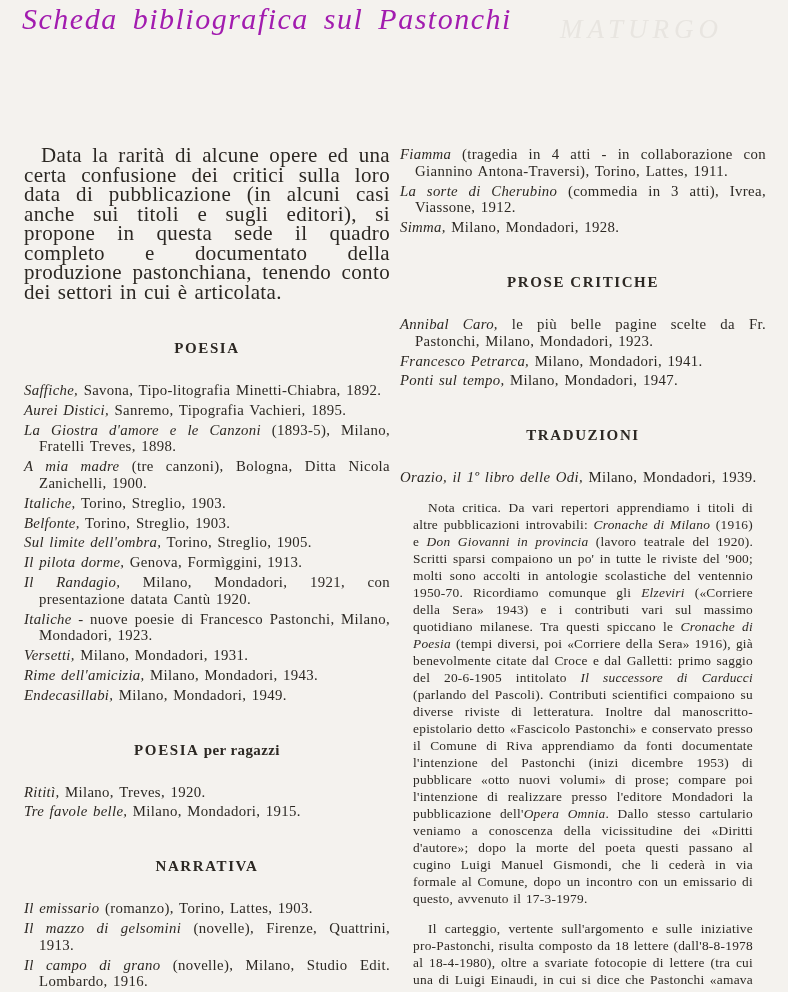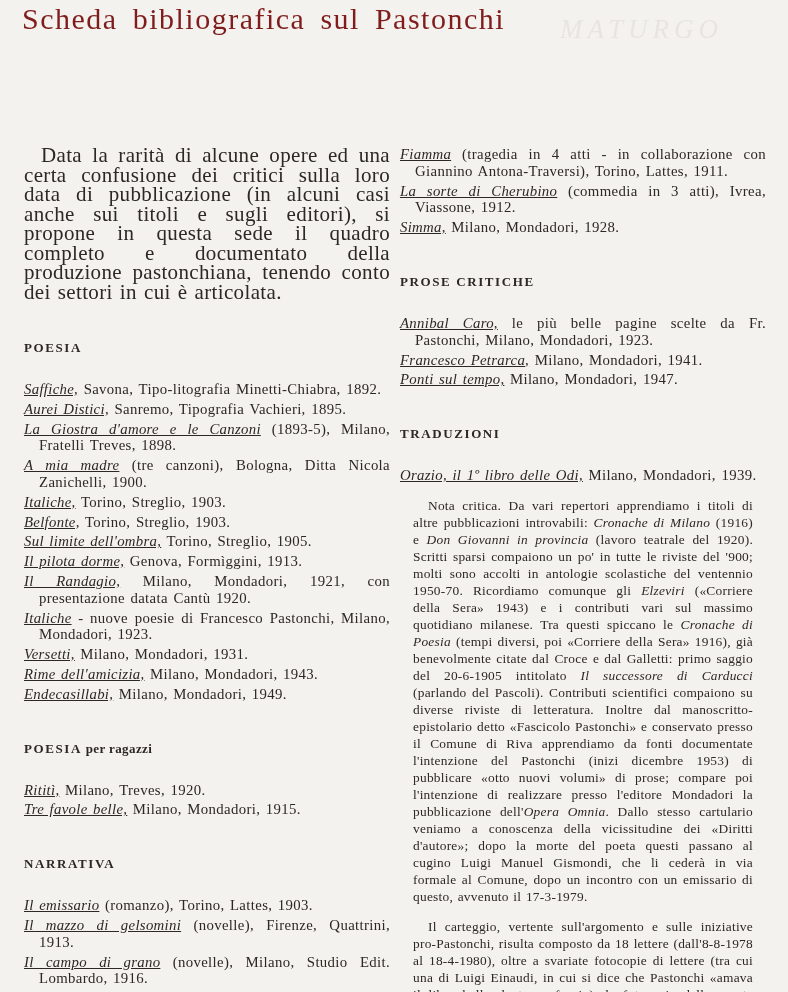"Scheda bibliografica sul Pastonchi" .title { color: #7f1d1d -> #a21caf; font-style: none -> italic }
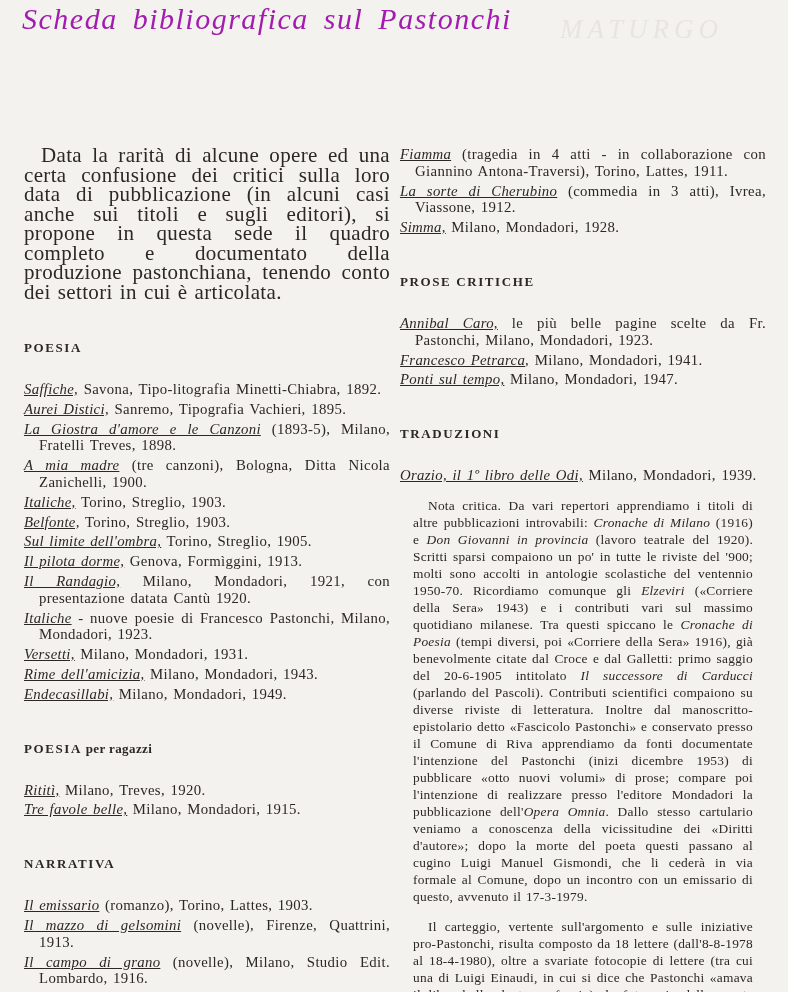"Fiamma" .entry i { text-decoration: underline -> none }
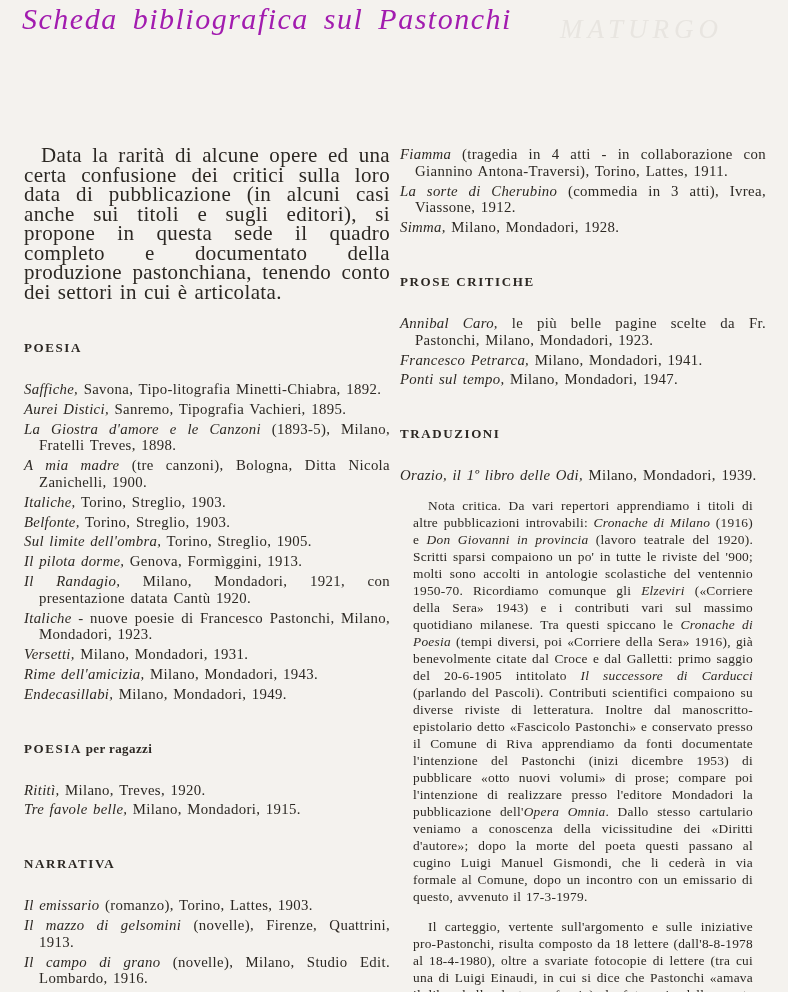"PROSE CRITICHE" .heading { font-size: 13px -> 15px; text-align: left -> center }
